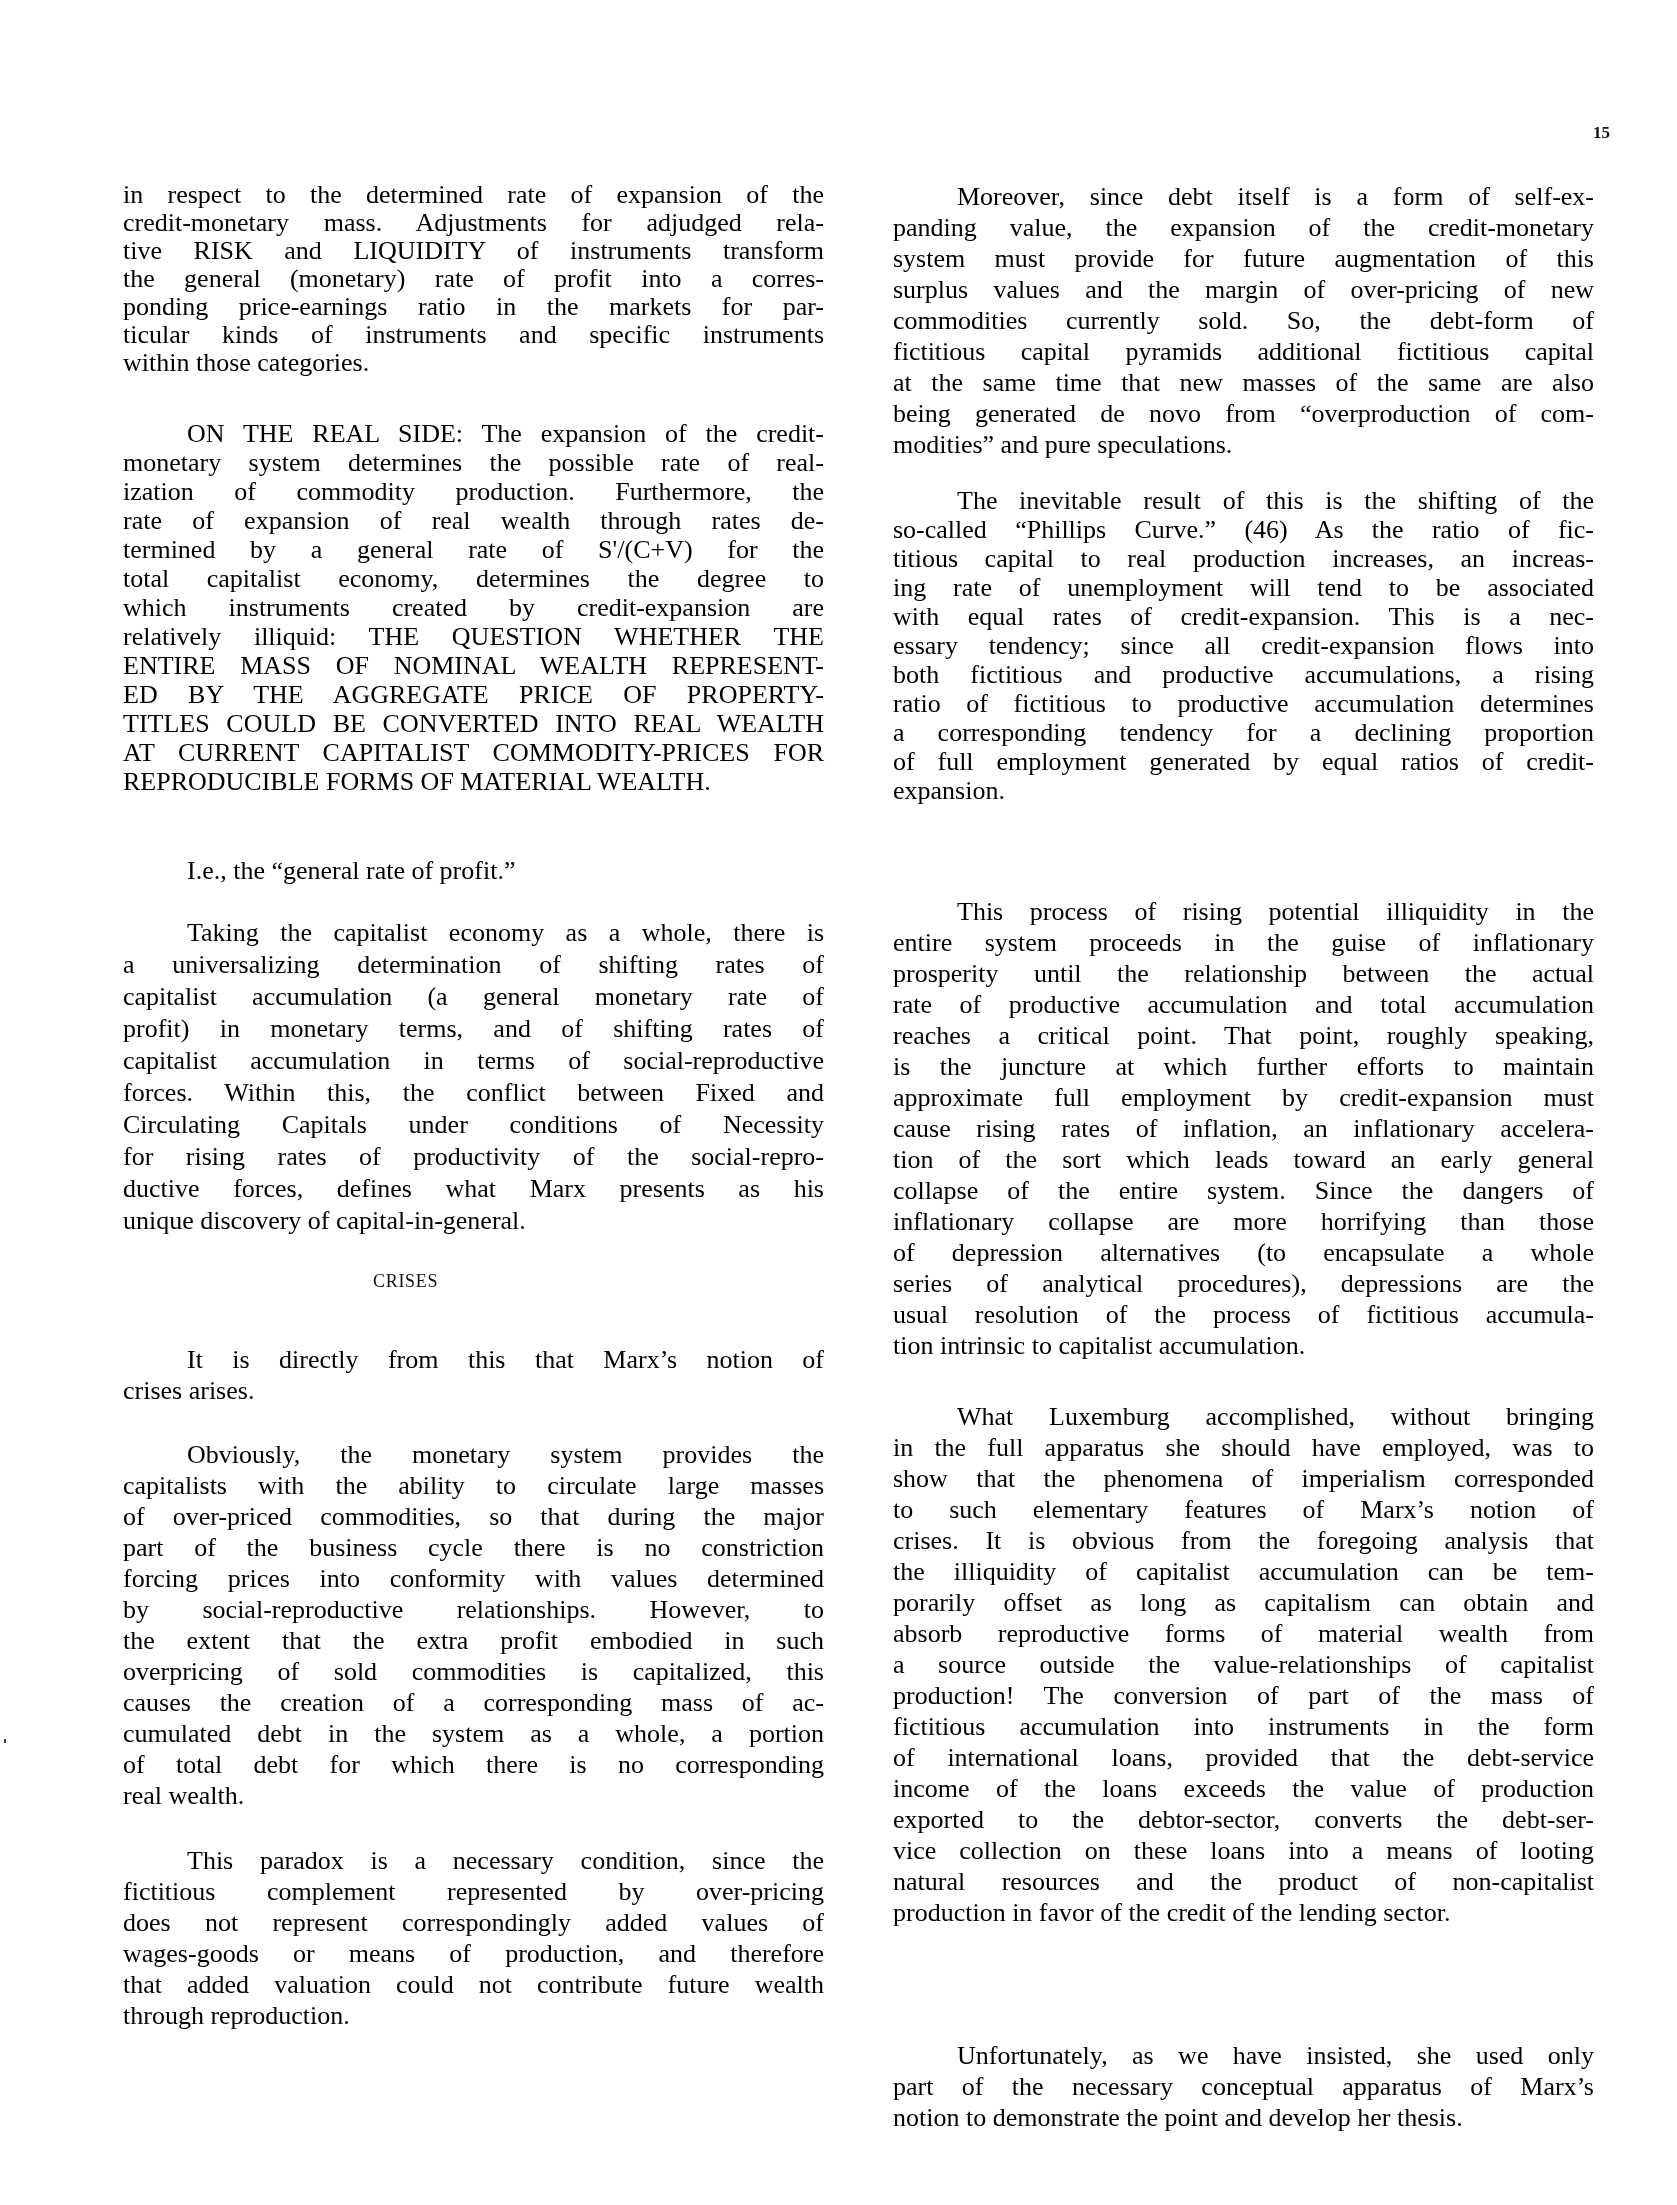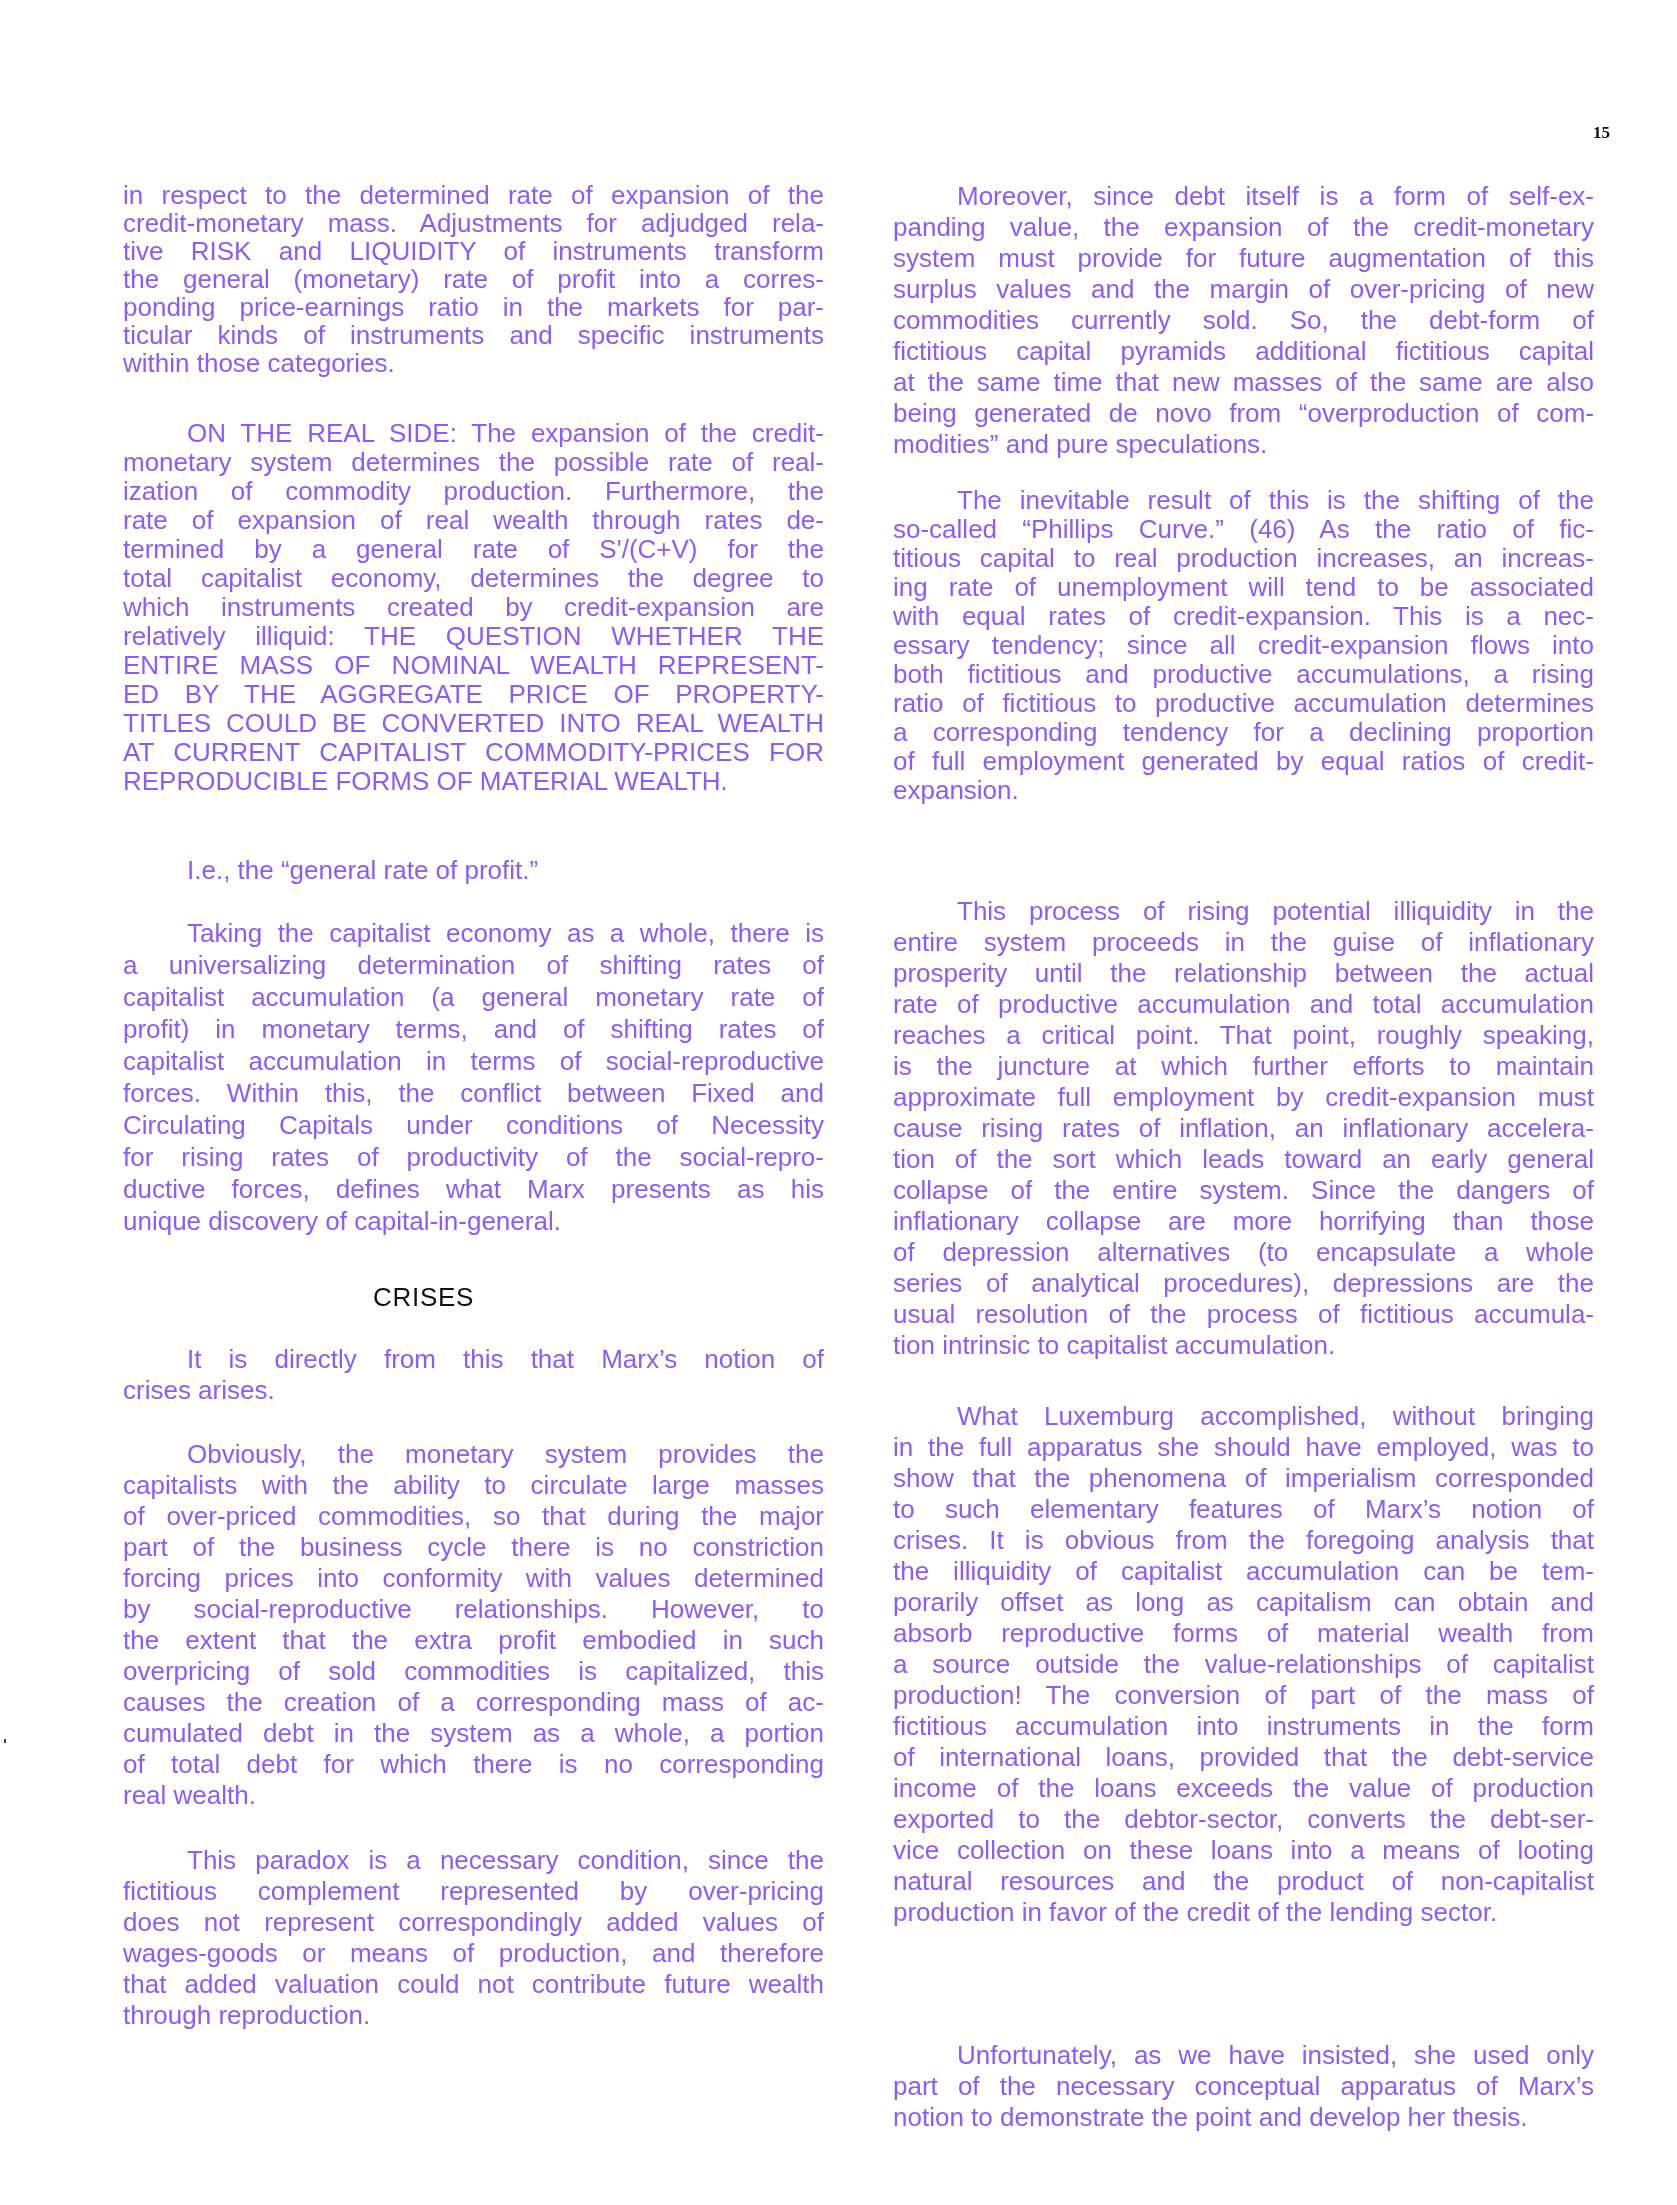"in respect to the determined" .para { color: #8b5cf6 -> #000000; font-family: Liberation Sans, sans-serif -> Liberation Serif, serif }
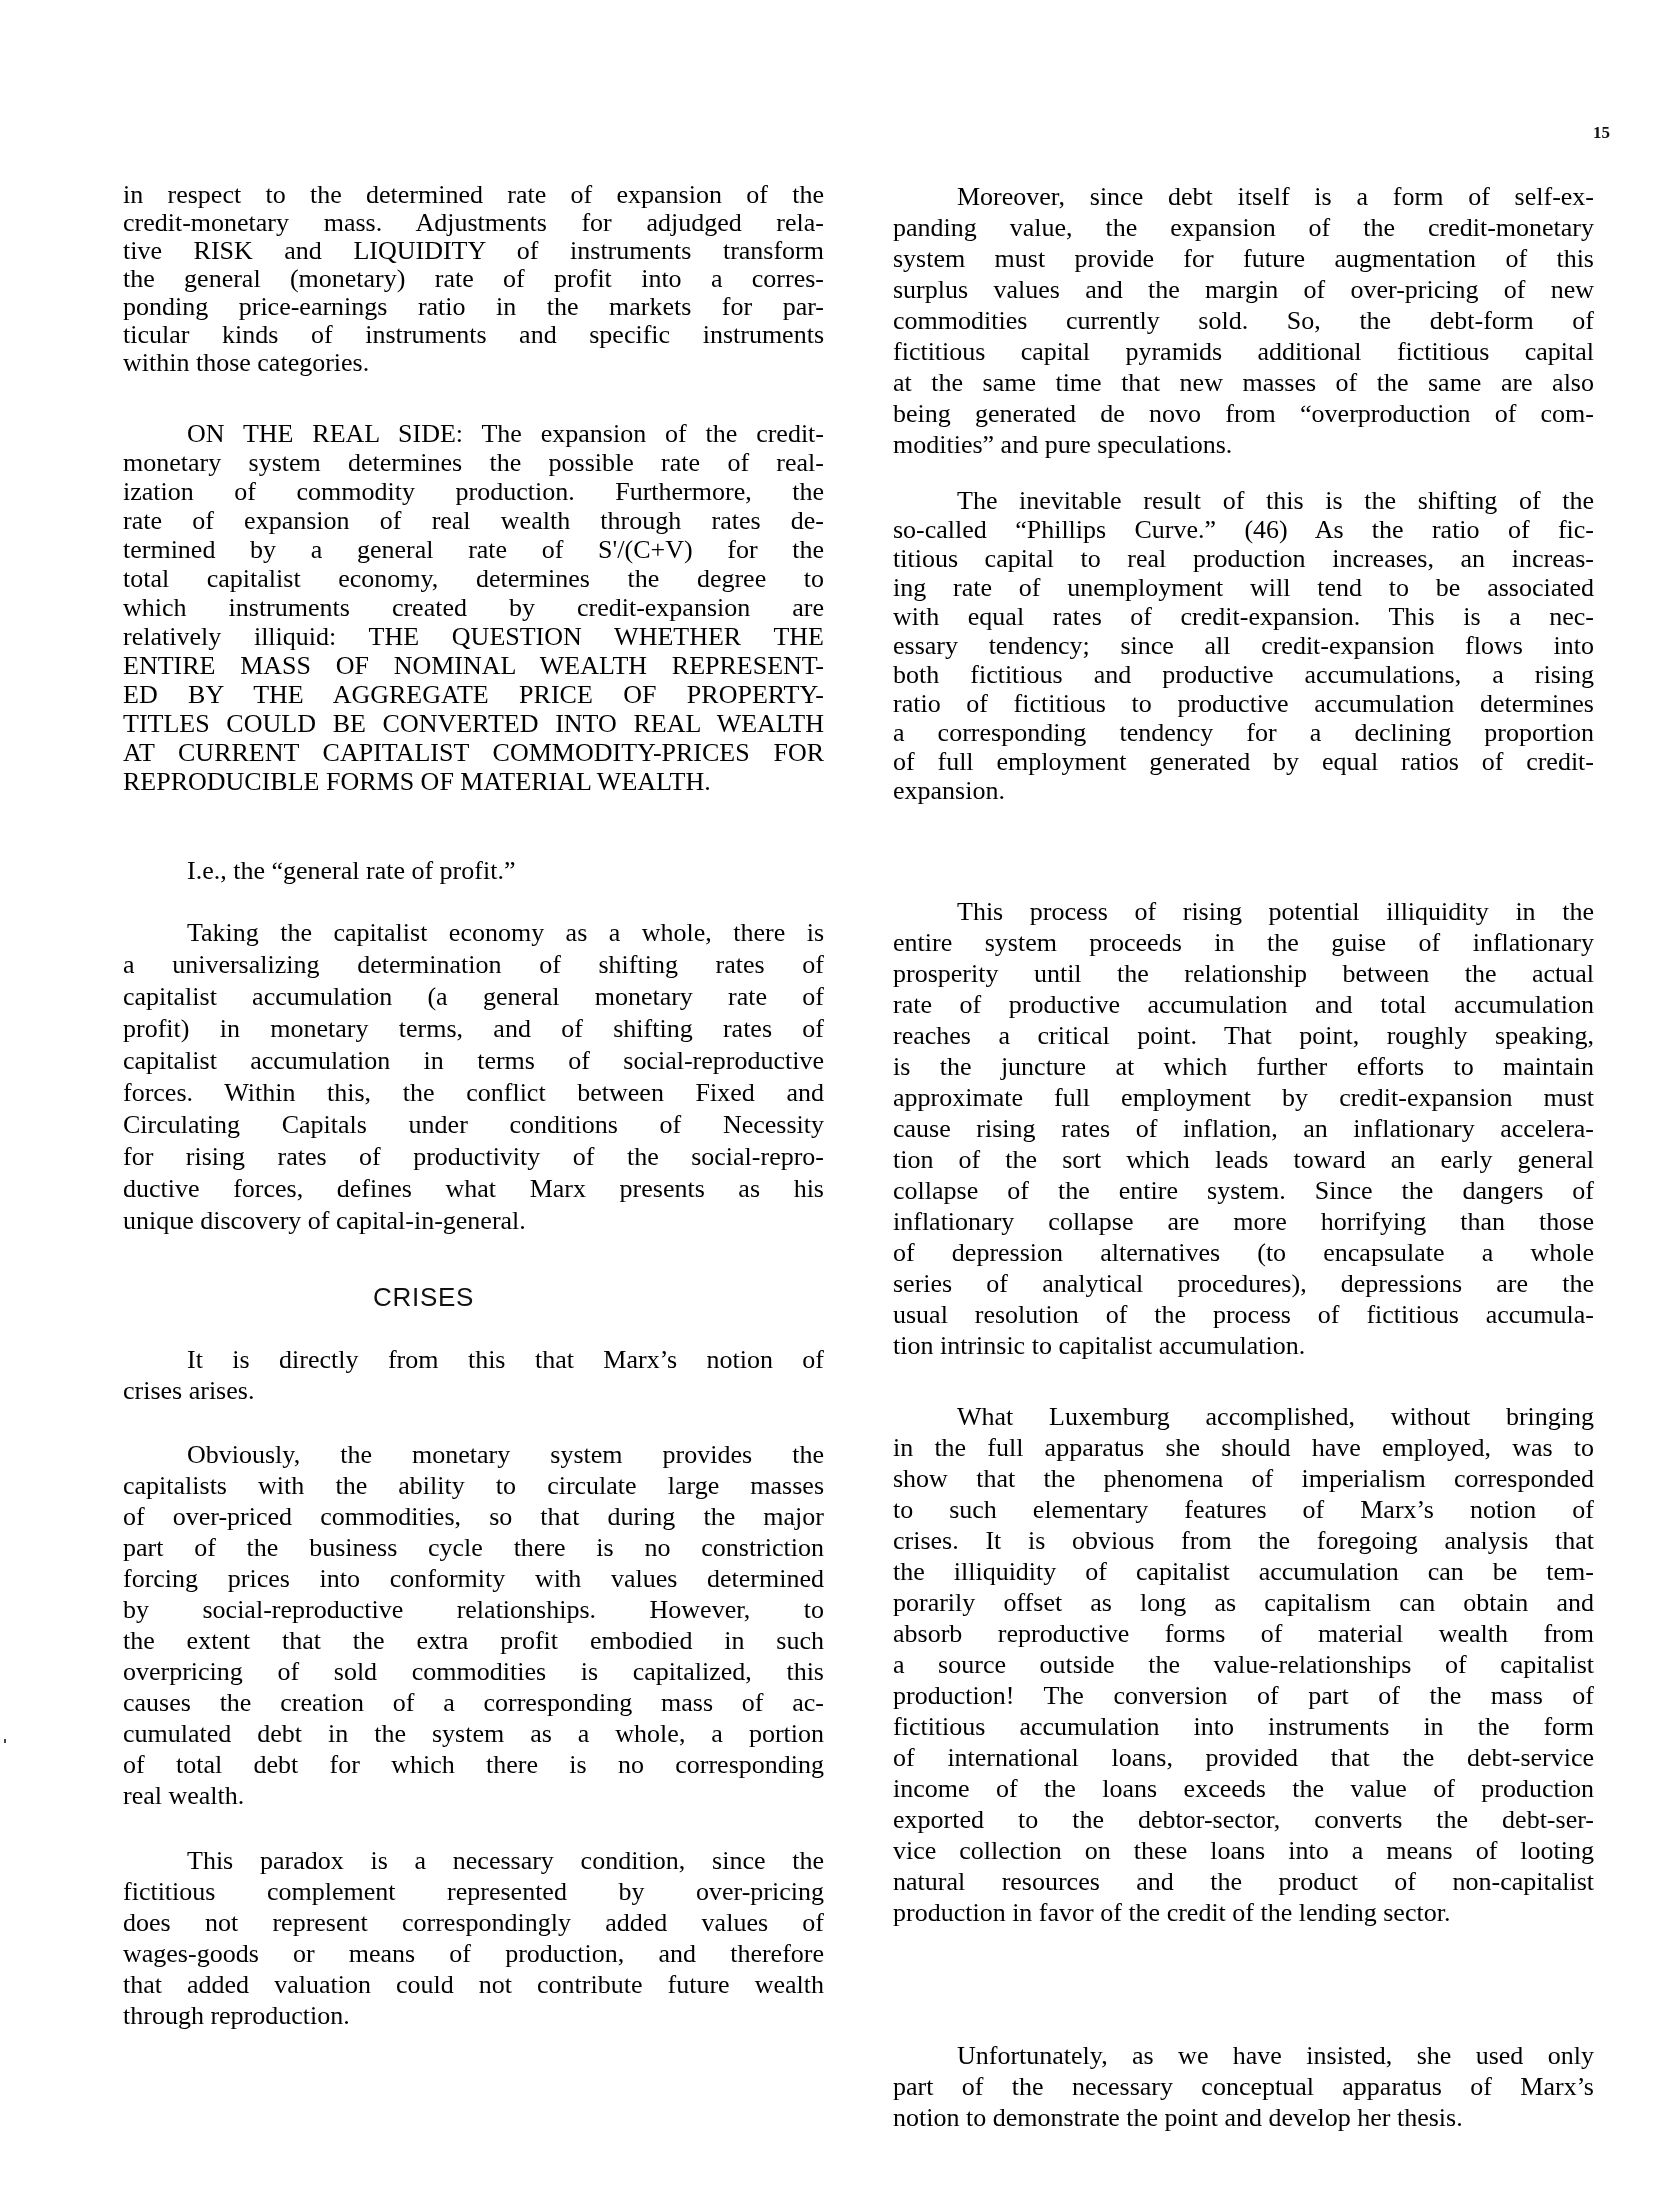"CRISES" .heading { font-family: Liberation Sans, sans-serif -> Liberation Serif, serif; font-size: 26px -> 18px; margin-top: 11px -> none }
